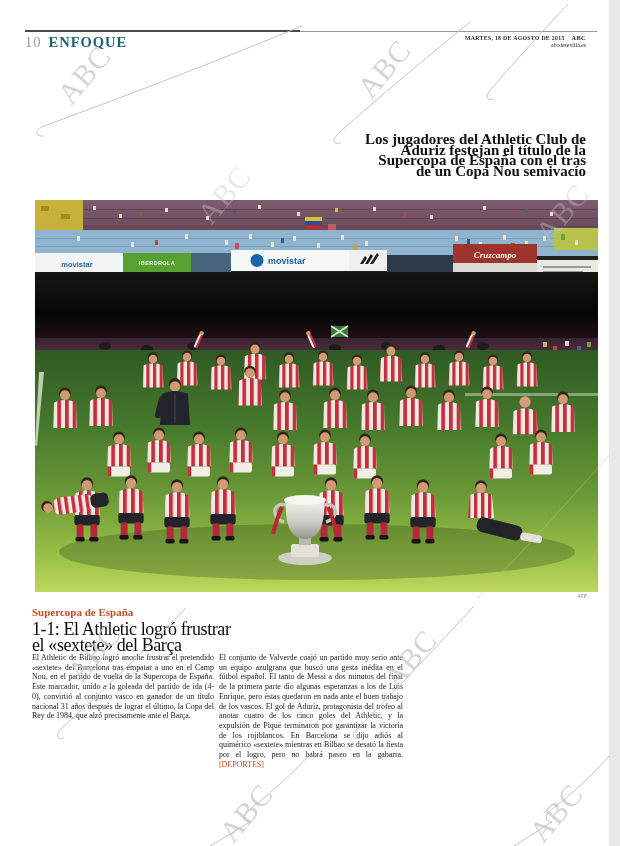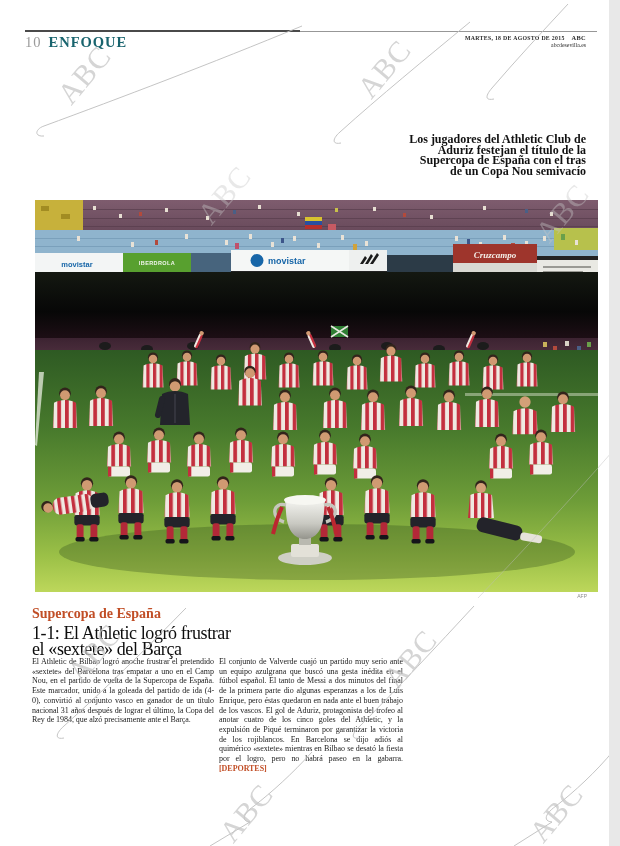"Los jugadores del Athletic Club" .caption { font-size: 12px -> 15px }
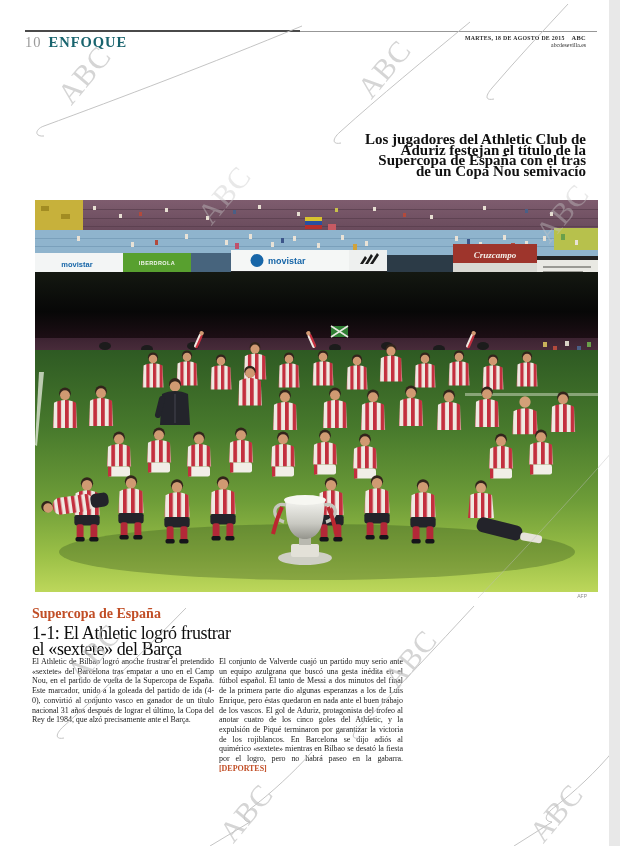"Supercopa de España" .kicker { font-size: 14px -> 11px }
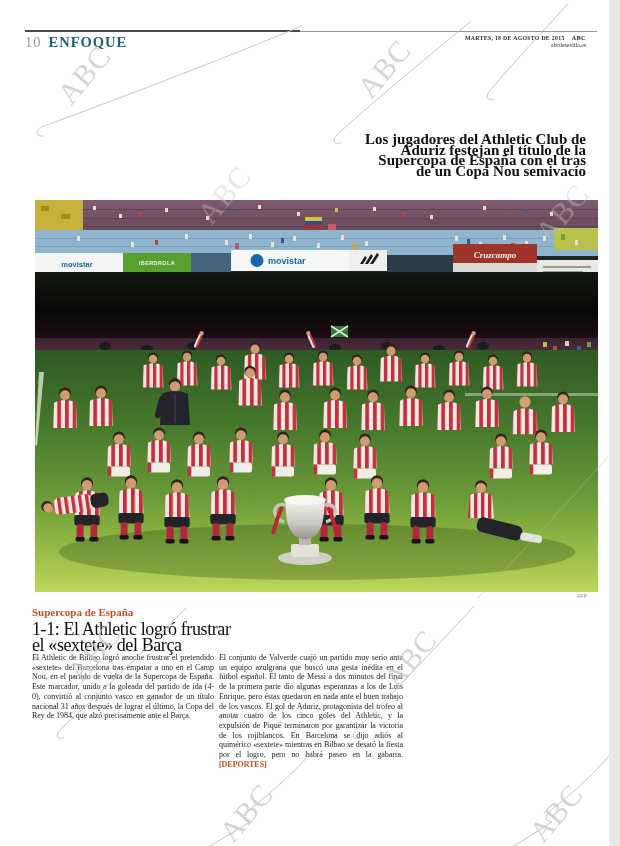"[DEPORTES]" .tag { font-weight: bold -> normal }
